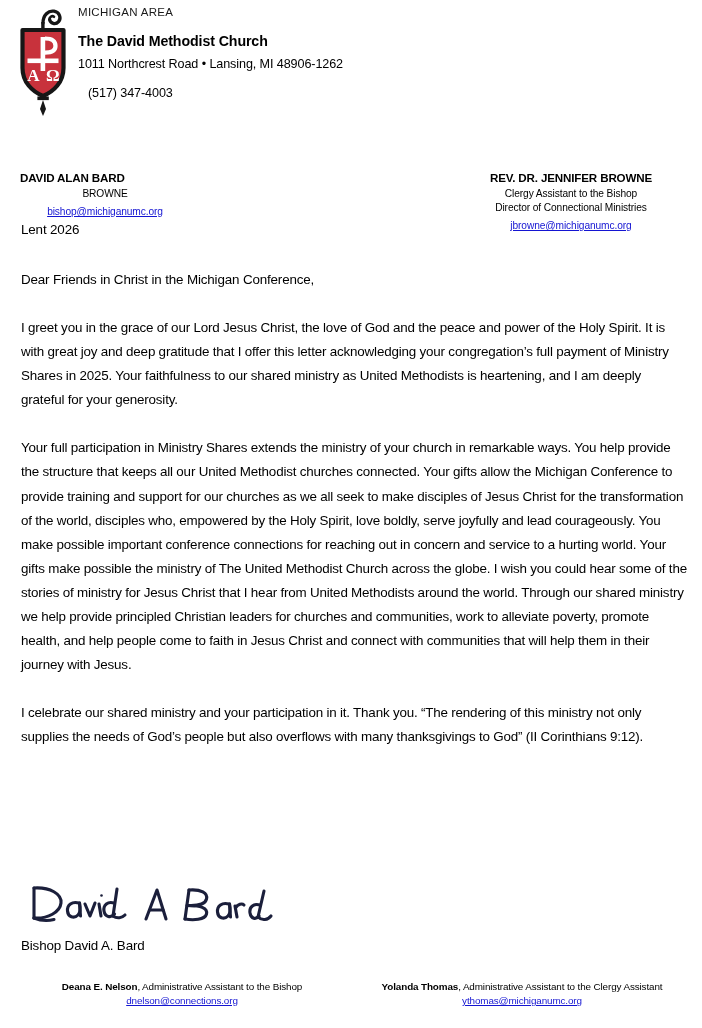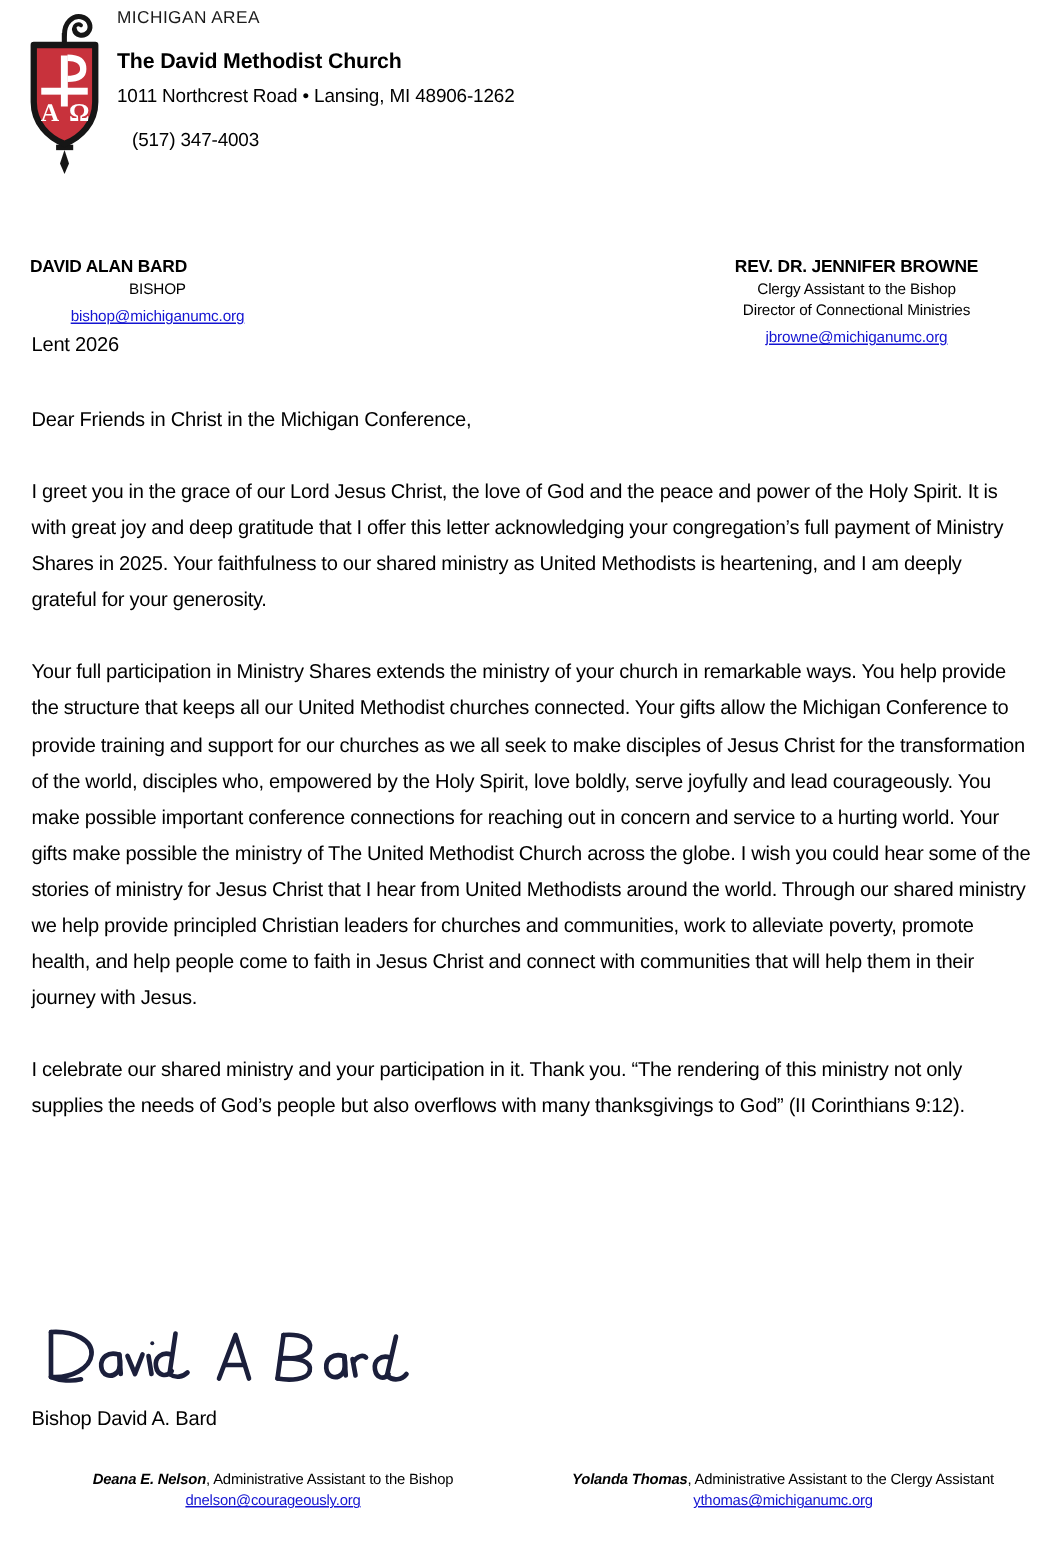"BISHOP" p.c-title { text: BISHOP -> BROWNE }
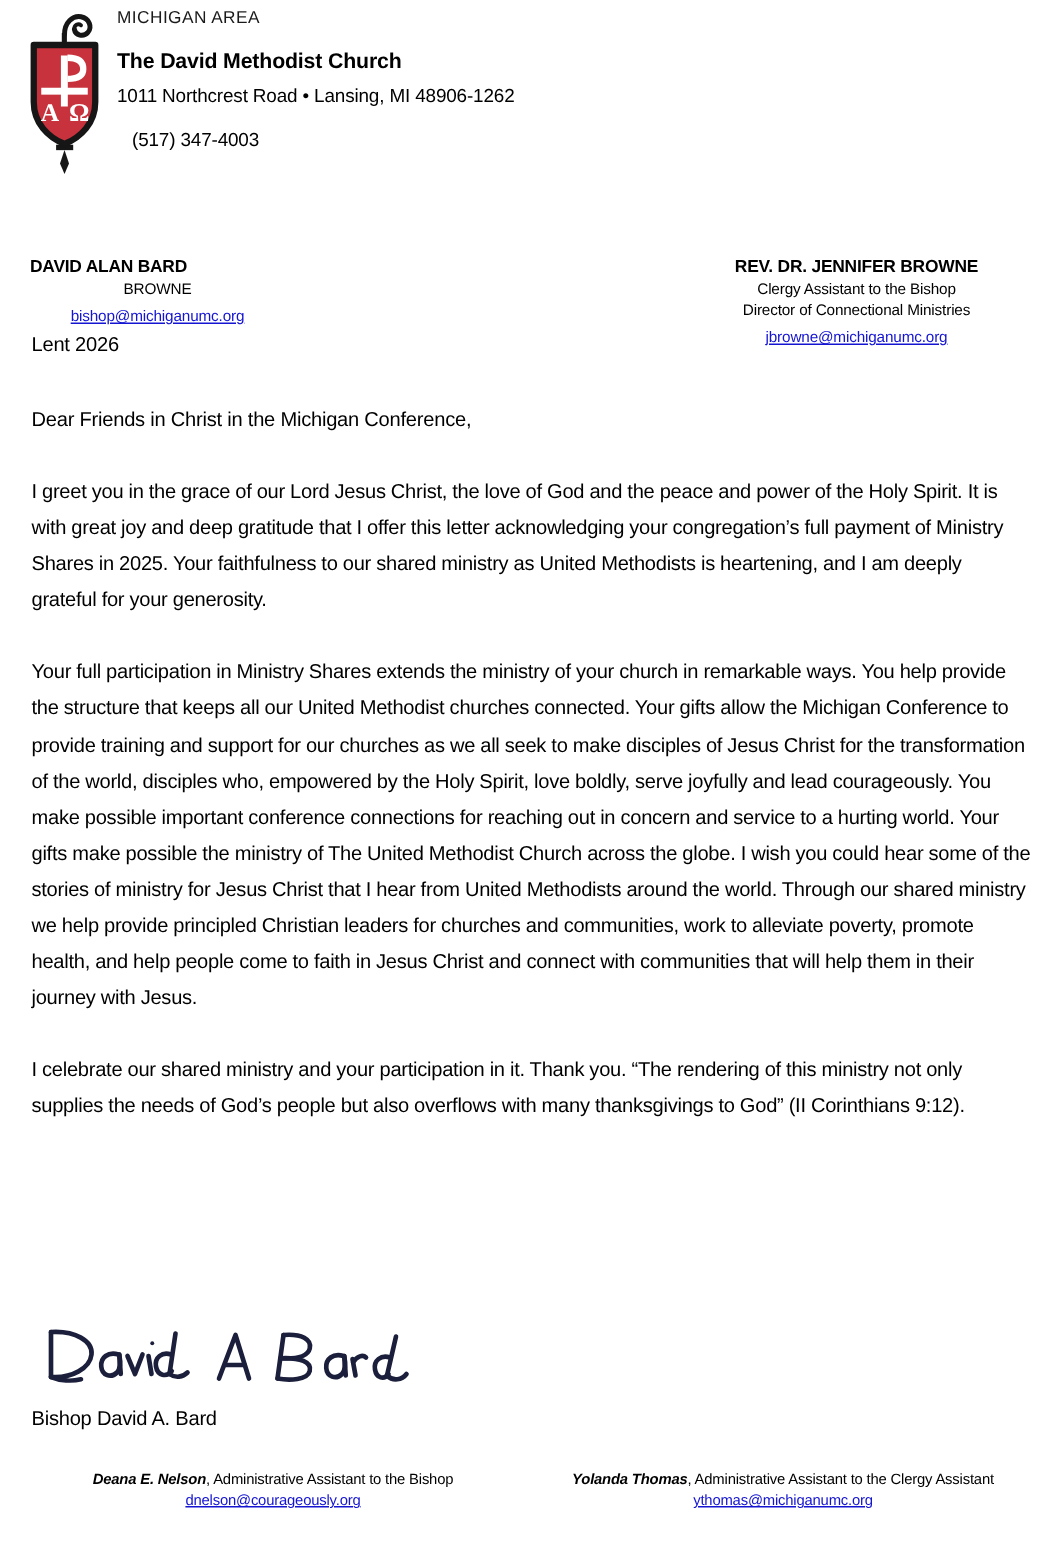"Deana E. Nelson" .f-line b { font-style: italic -> none }
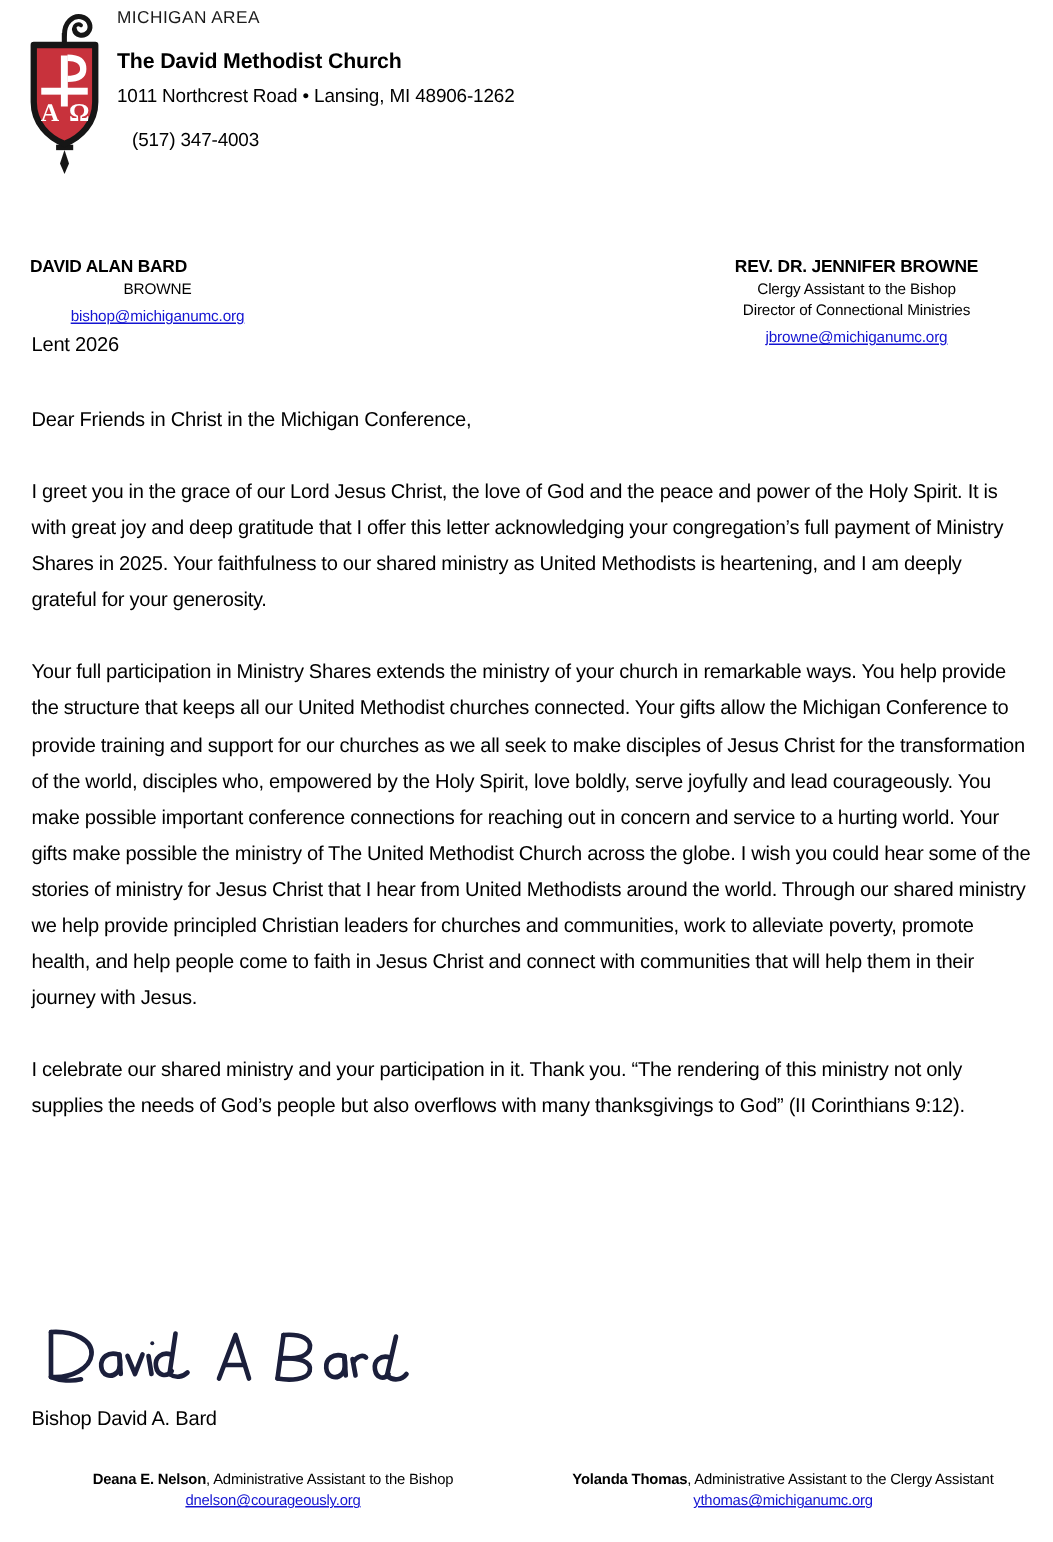"dnelson@courageously.org" span.f-email { text: dnelson@courageously.org -> dnelson@connections.org }
